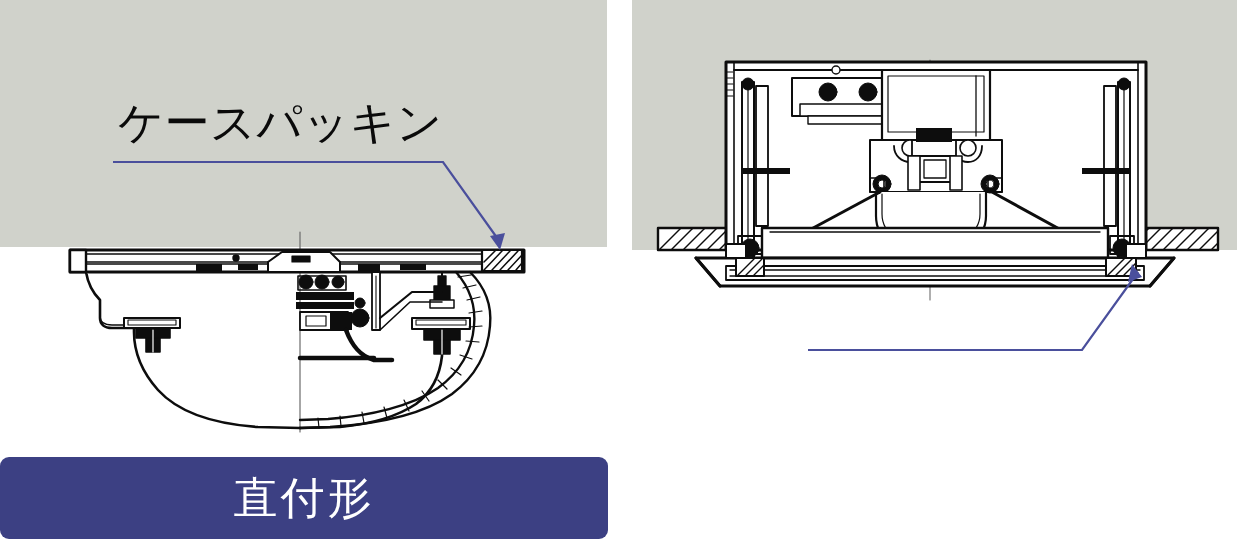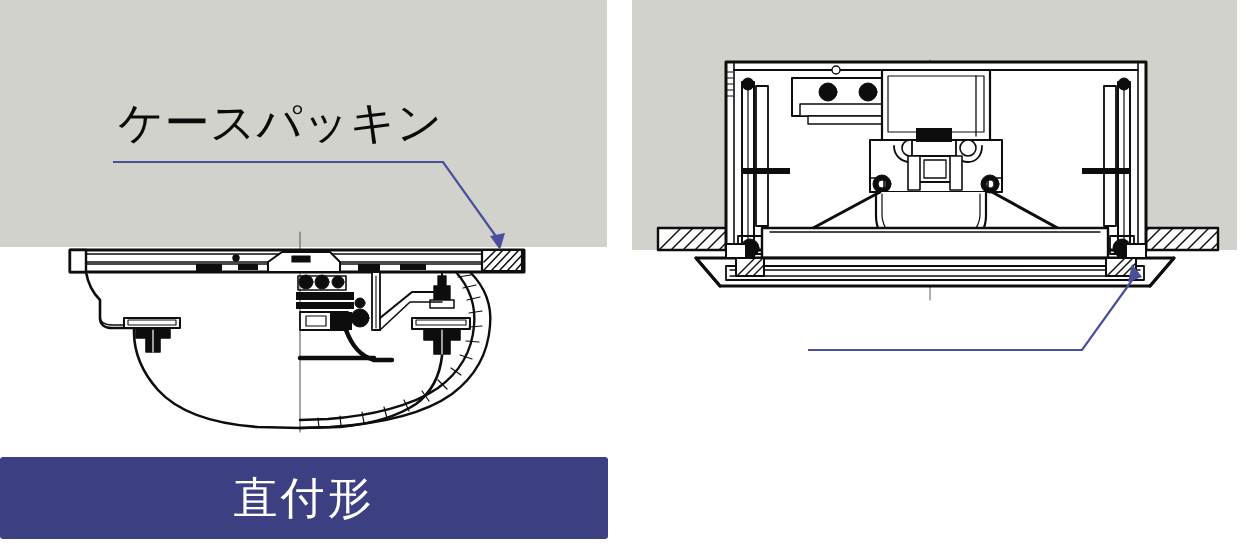"直付形" .caption { border-radius: 3px -> 9px }
